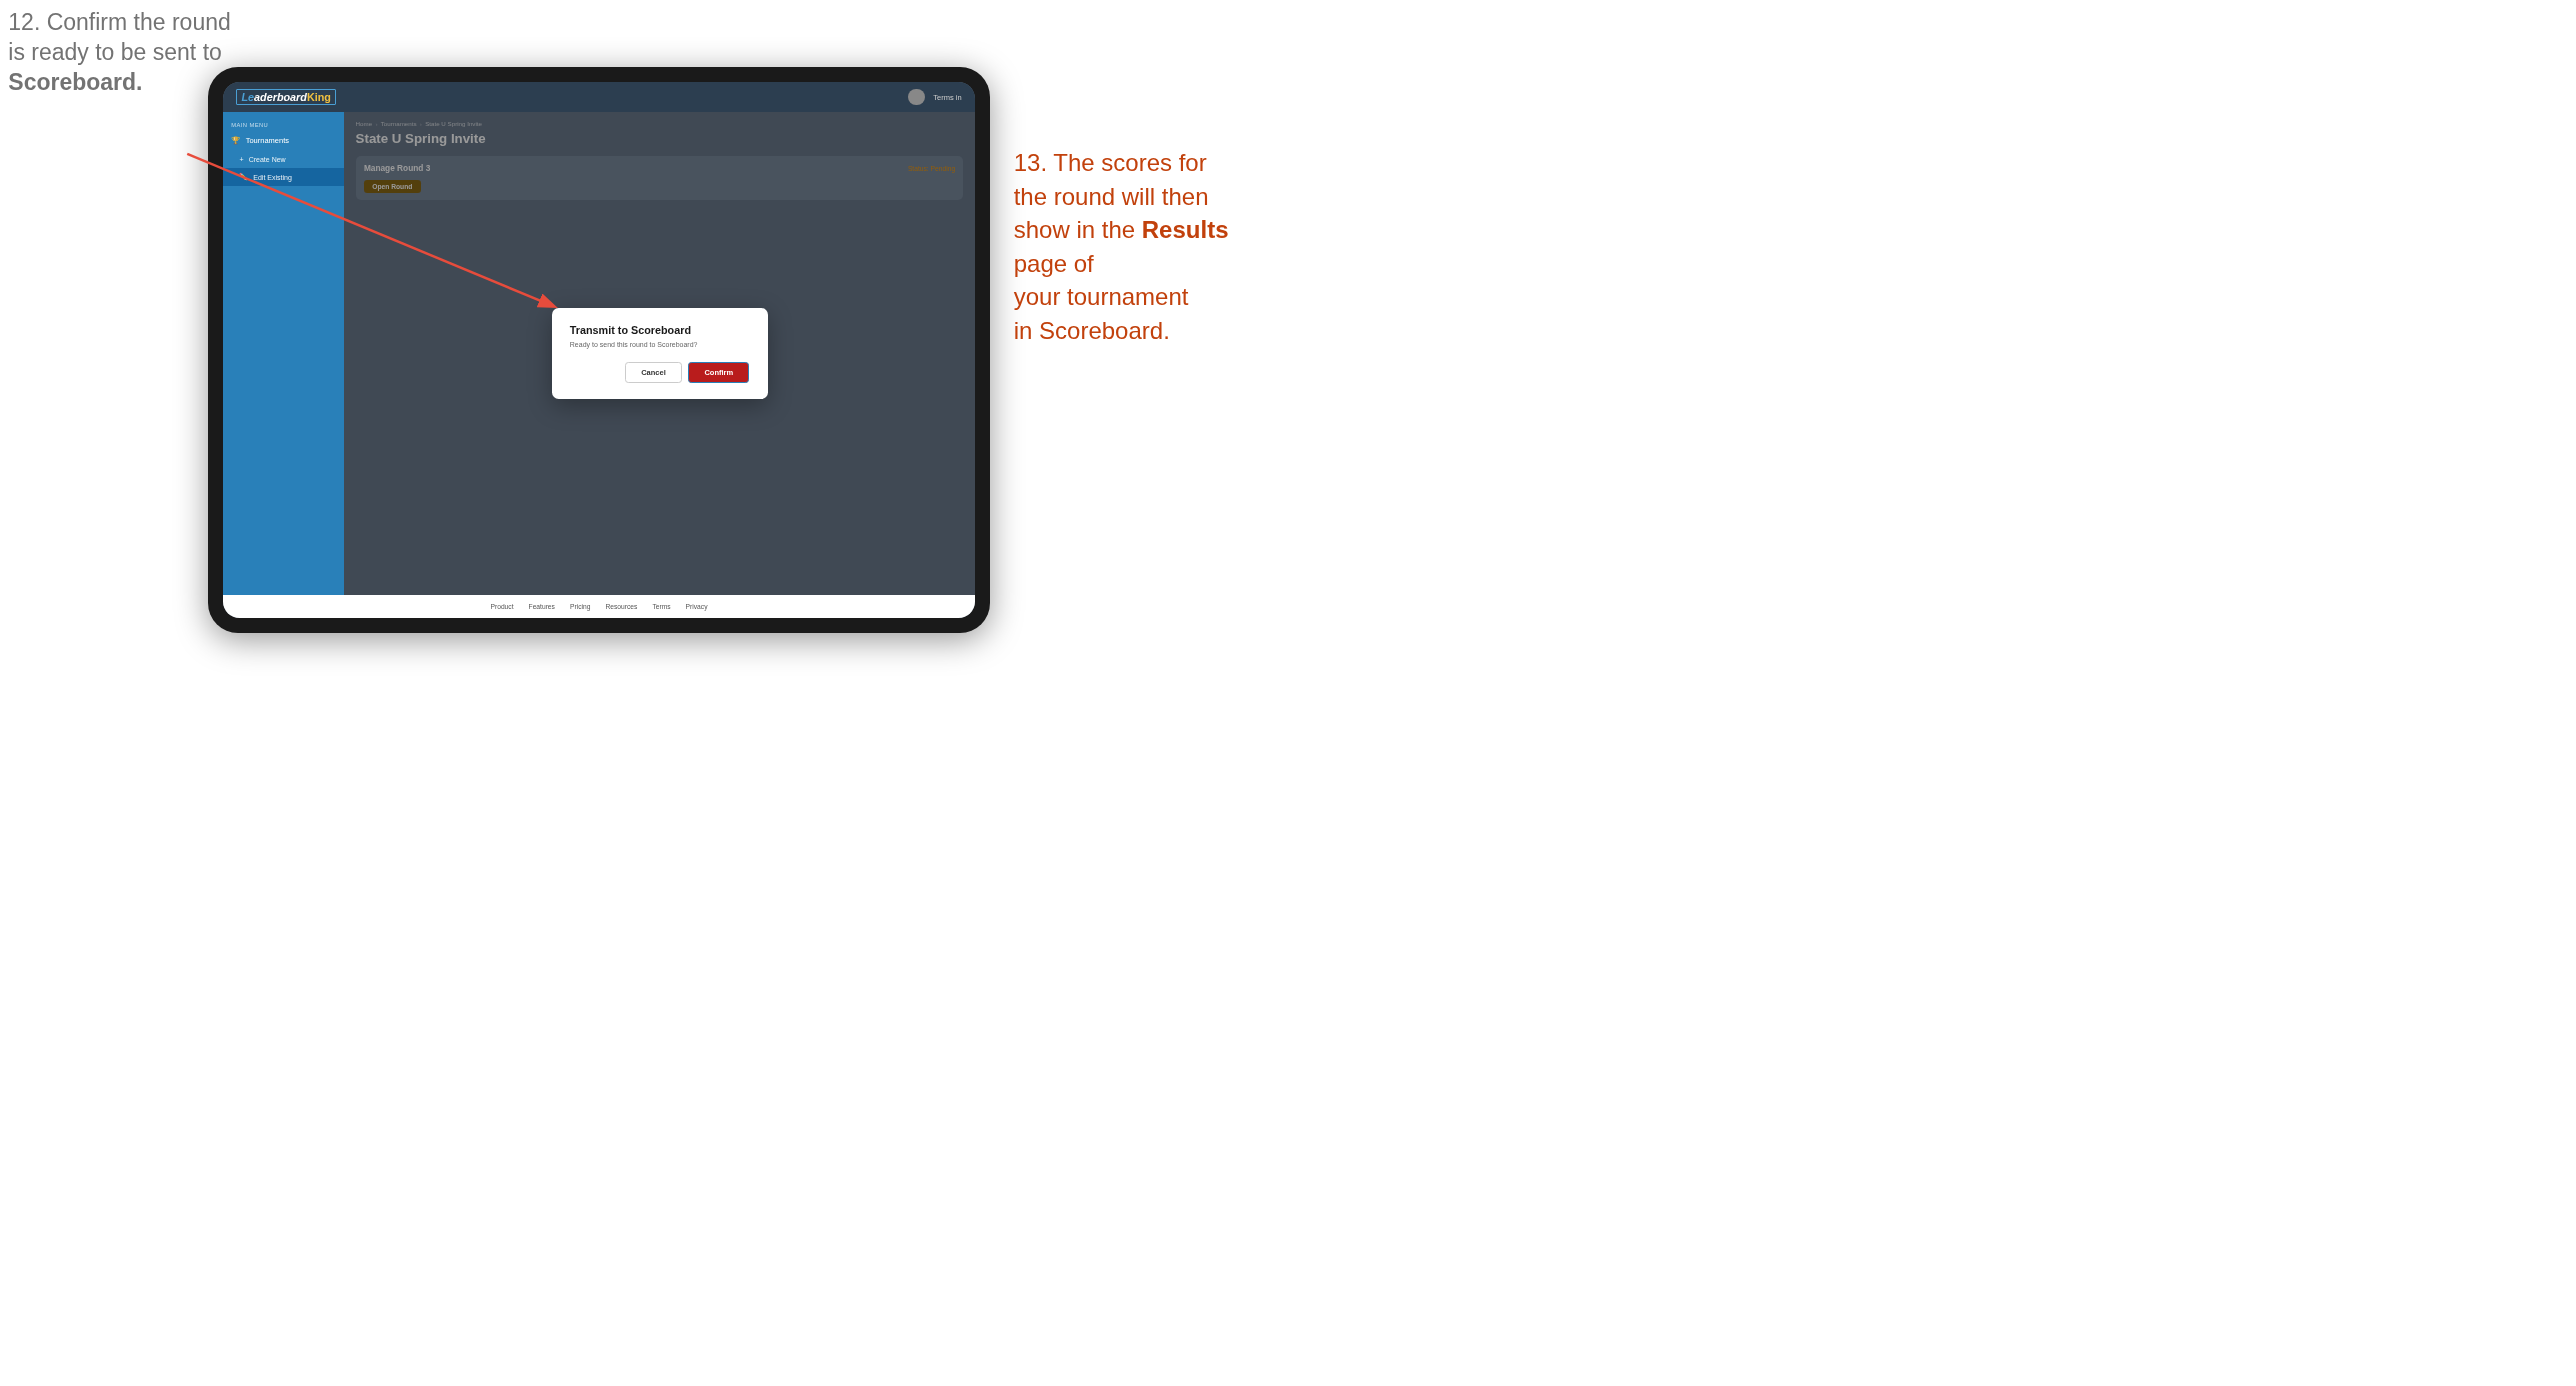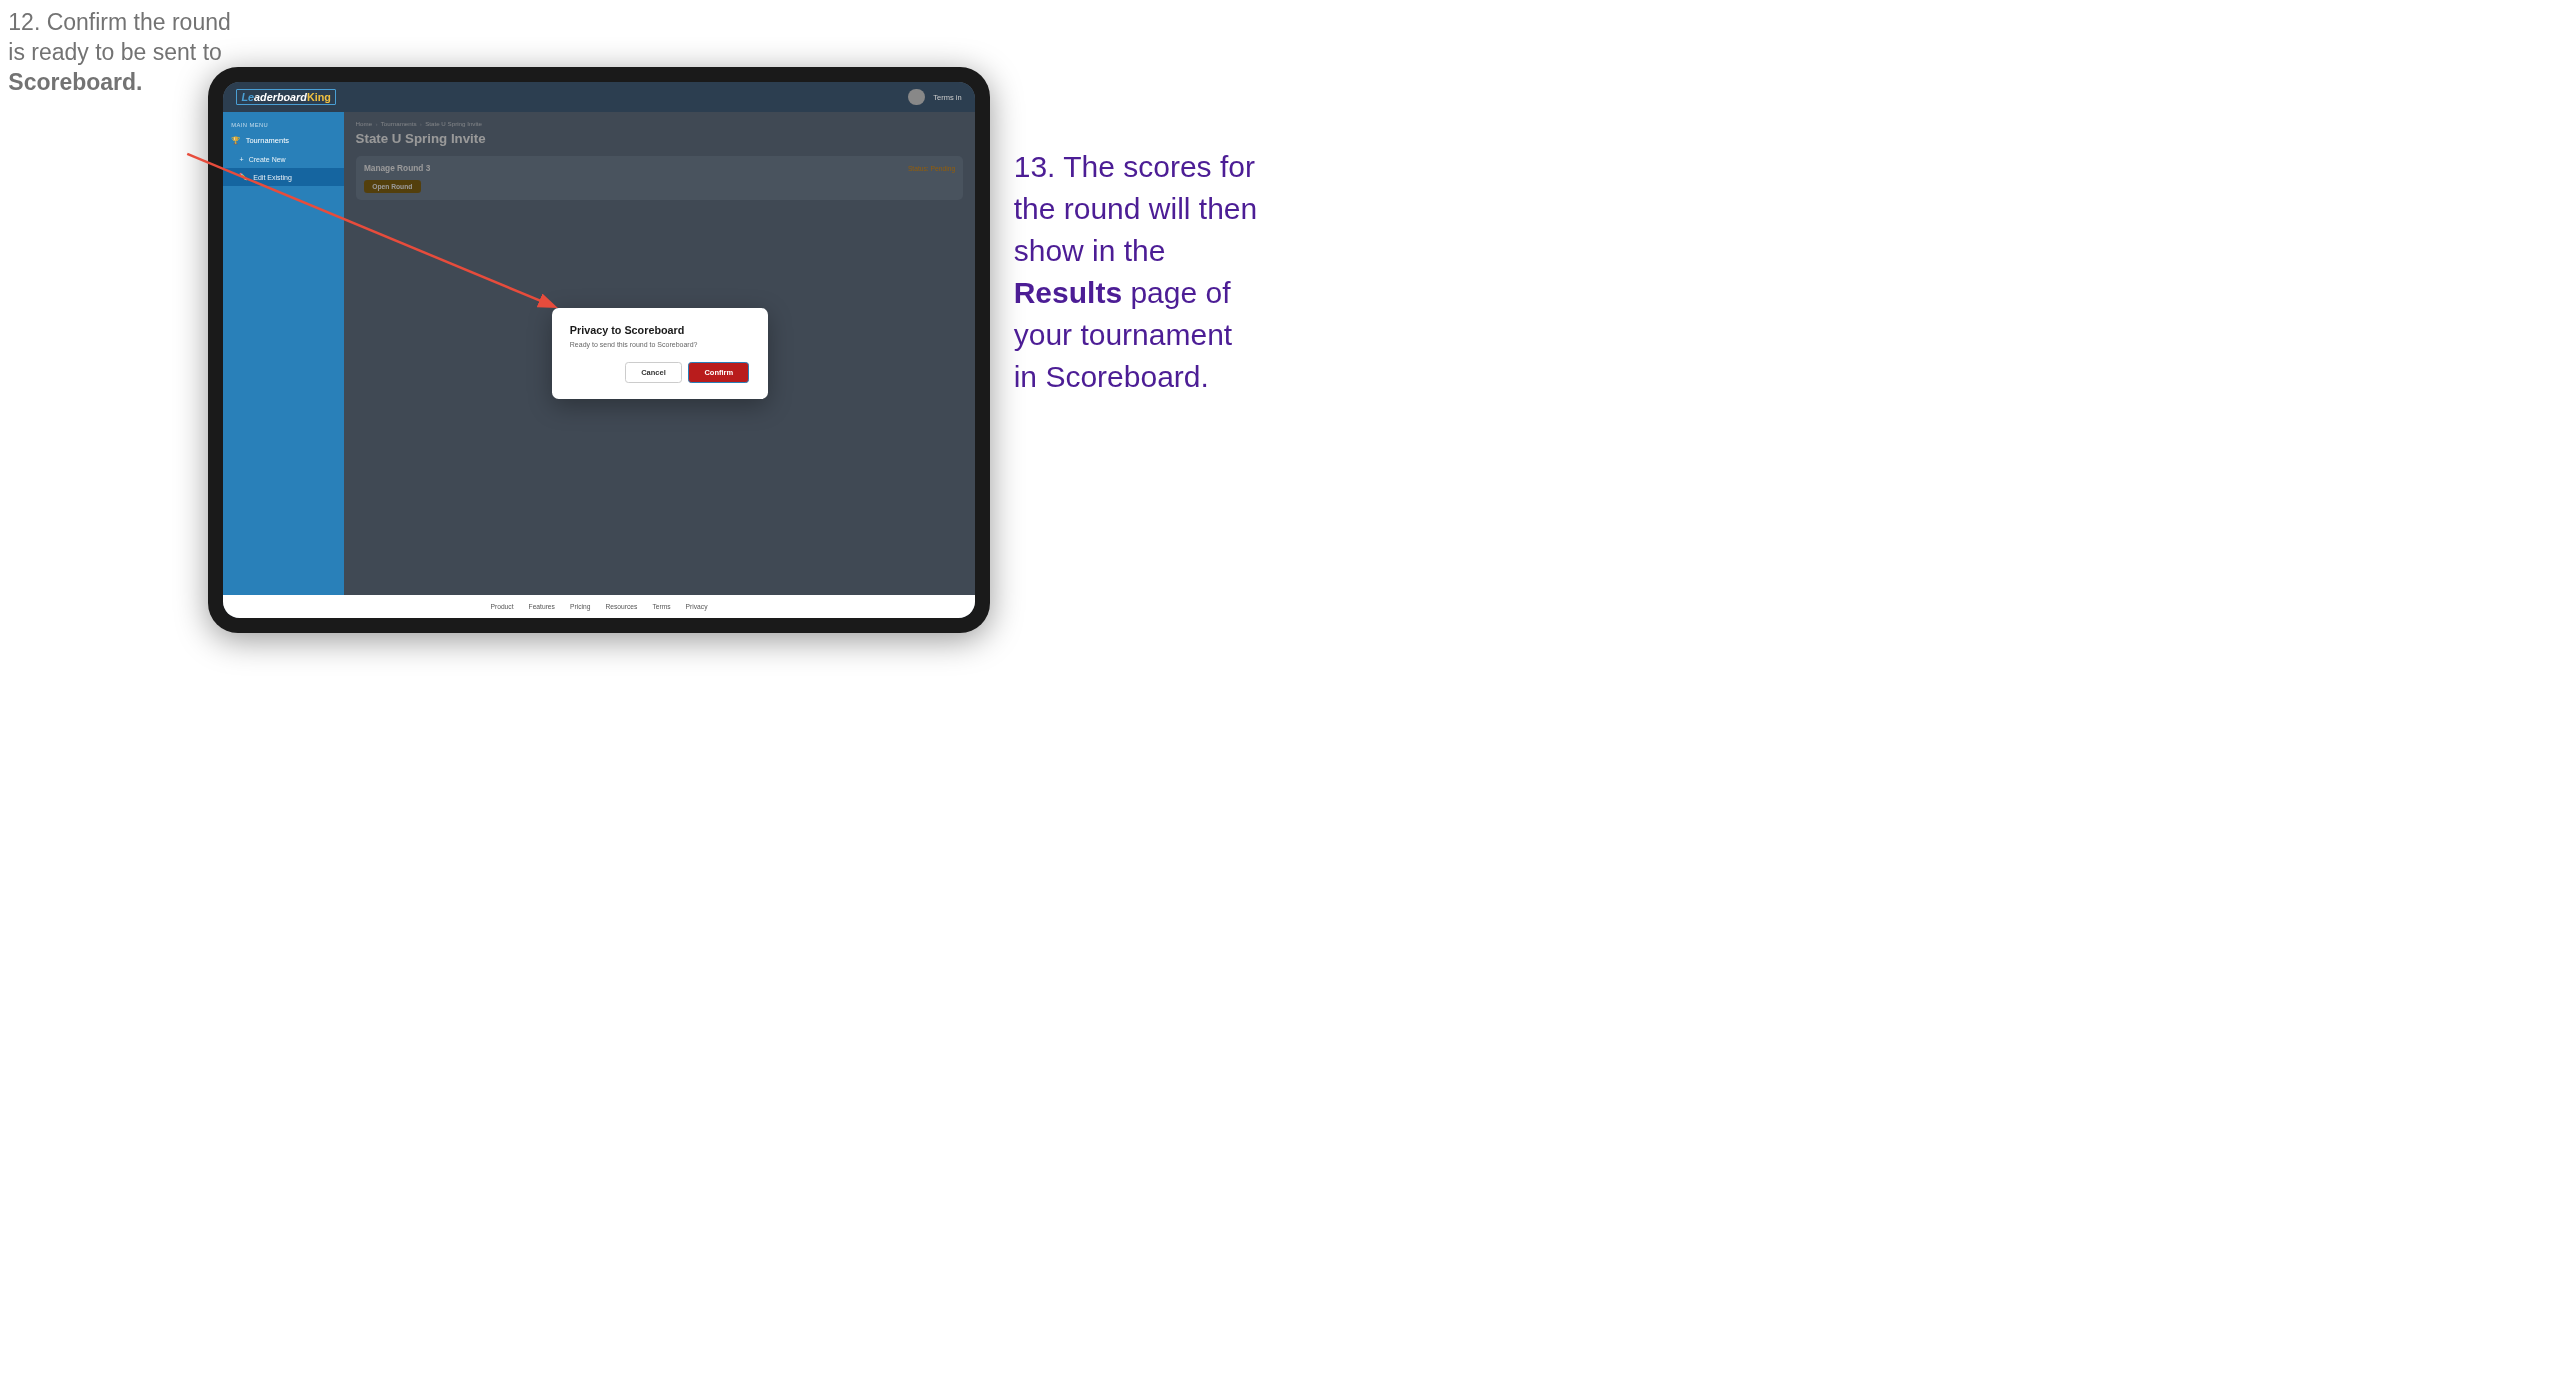"13. The scores for" .annotation-right { color: #4c1d95 -> #c2410c; font-size: 30px -> 24px }
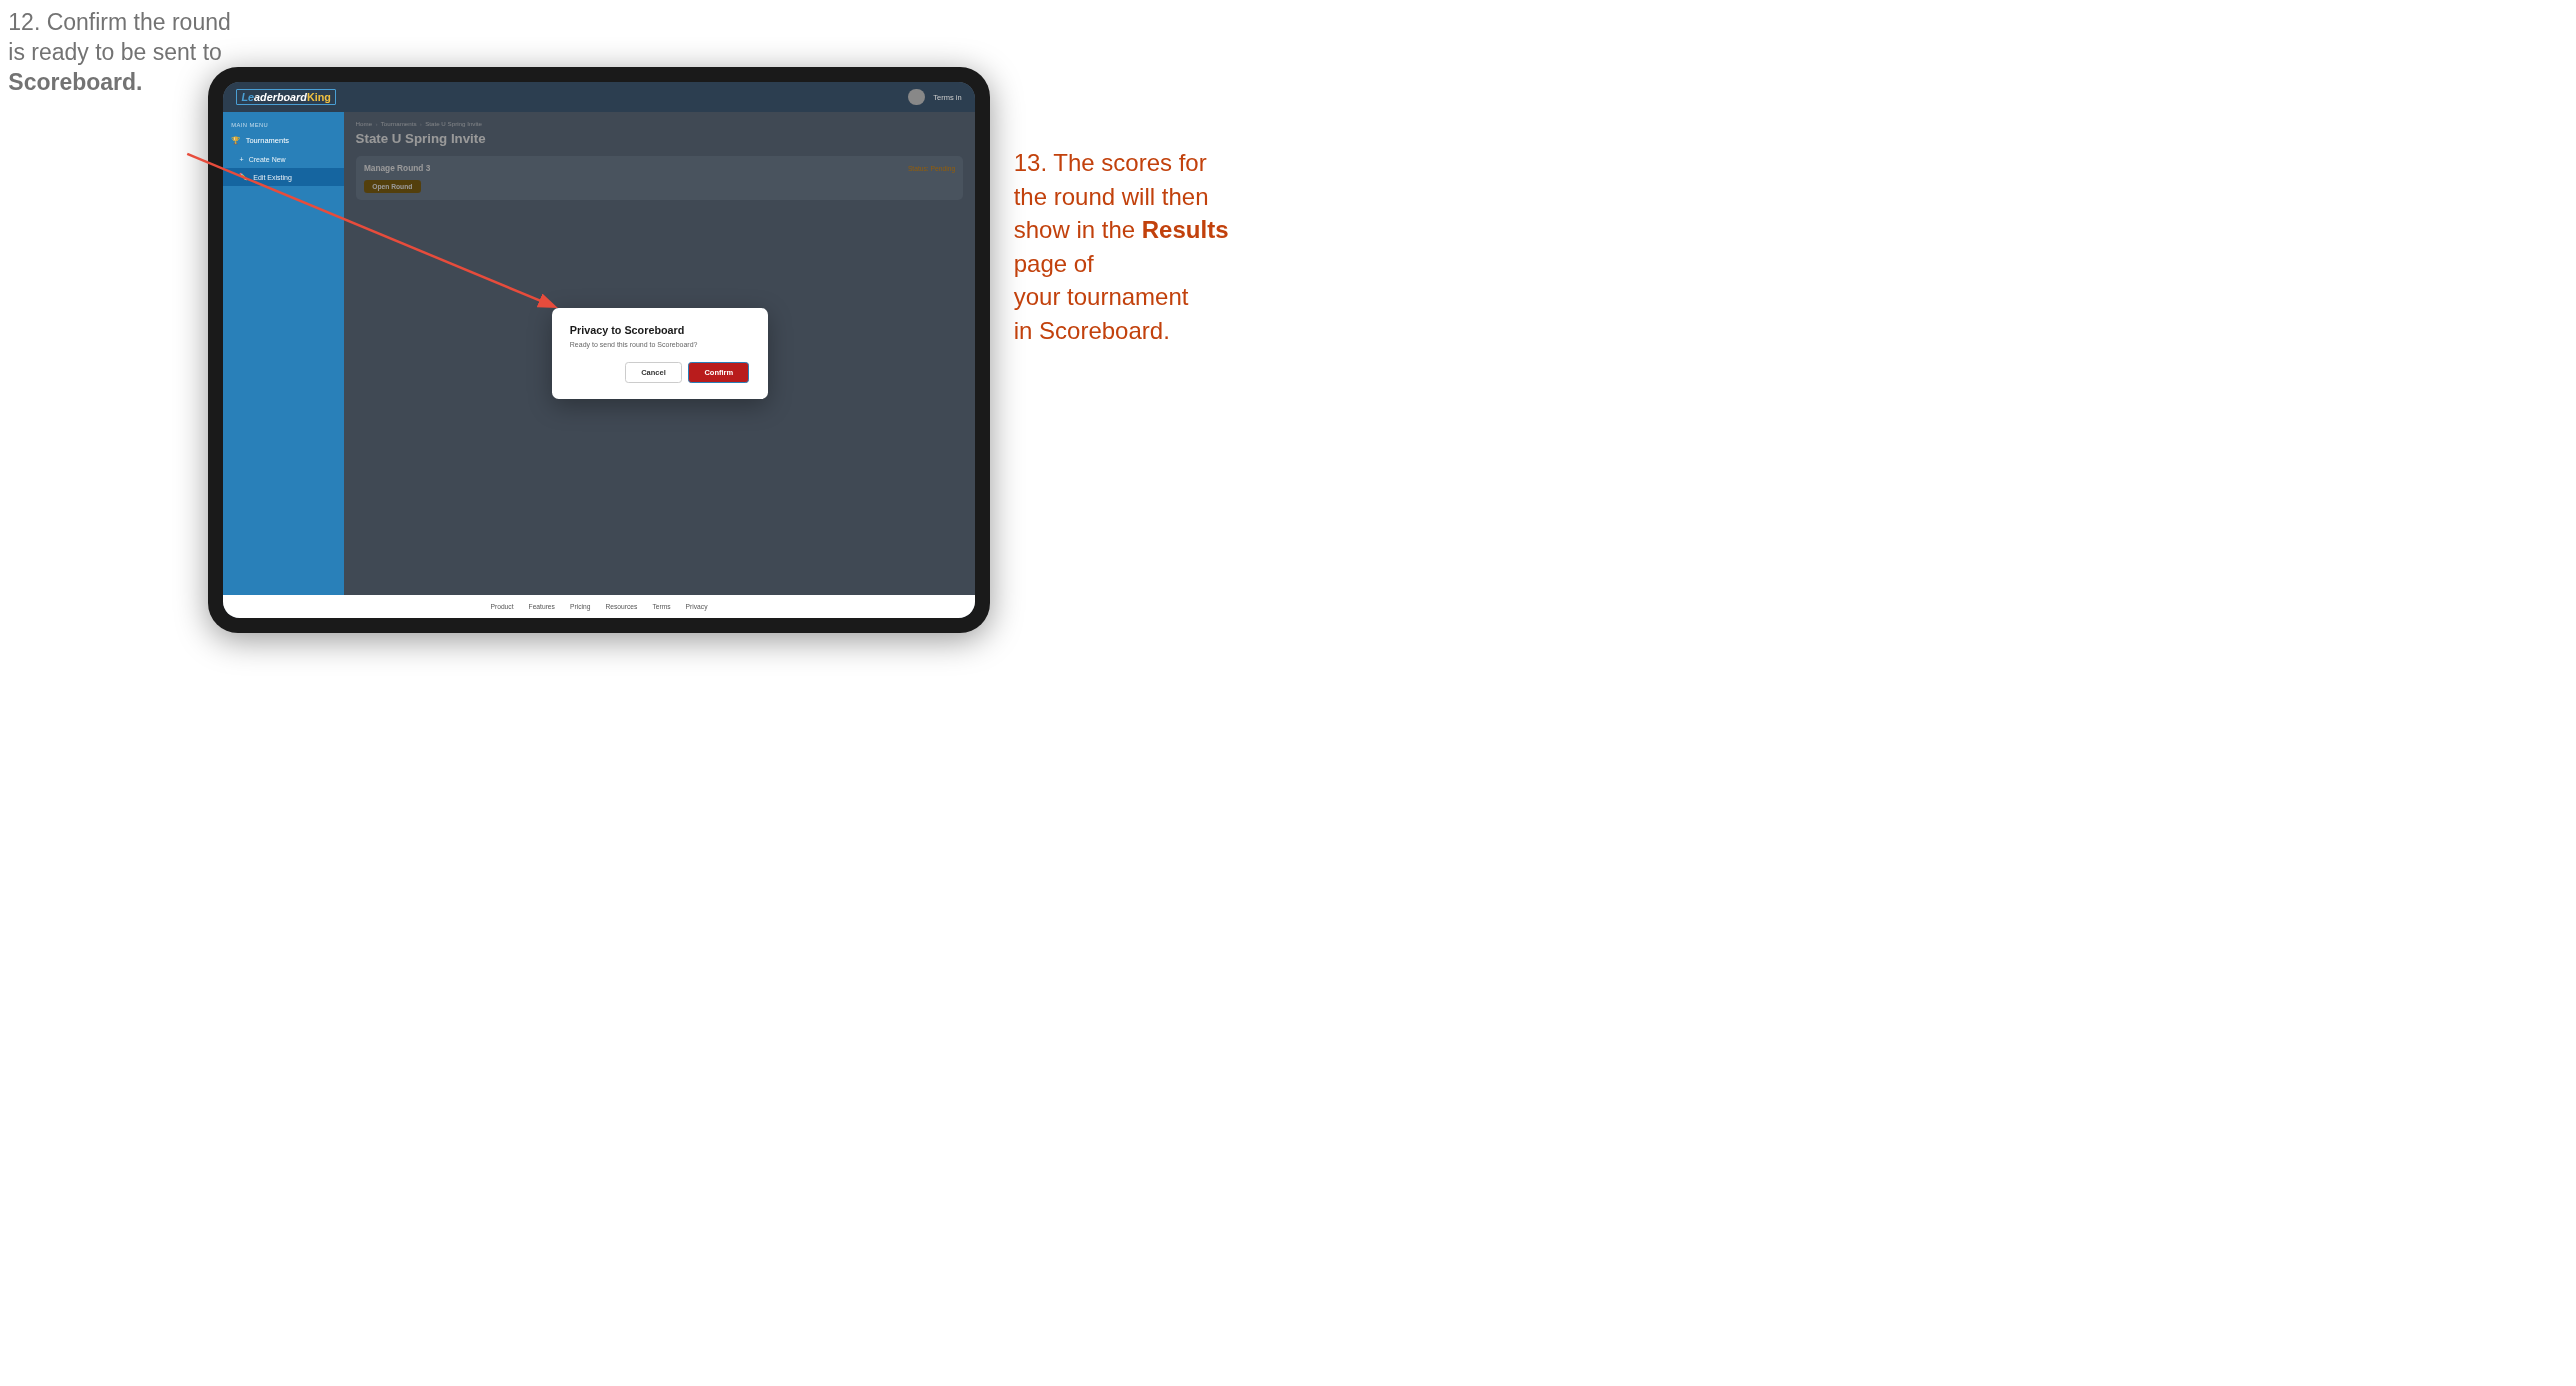"Privacy to Scoreboard" div.modal-title { text: Privacy -> Transmit }
